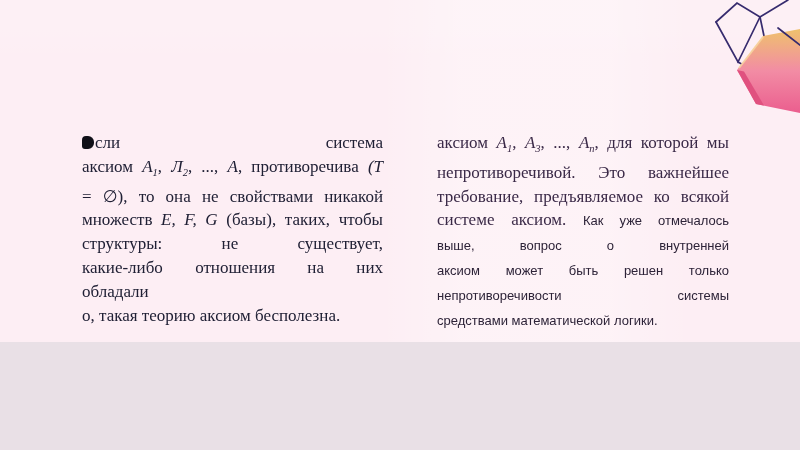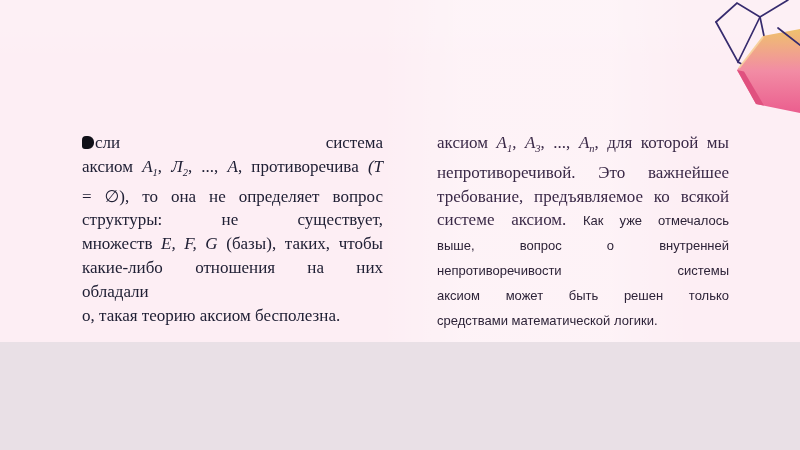"= ∅), то она не" span.seg-r { text: определяет вопрос -> свойствами никакой }
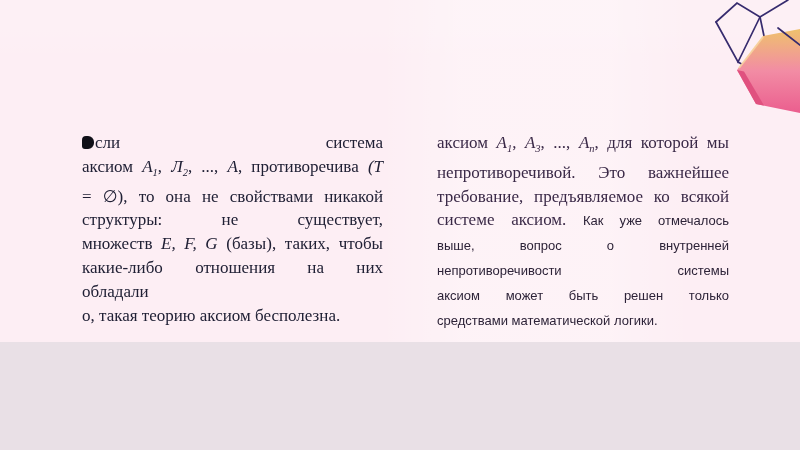"структуры: не существует," div.ln { order: before "множеств E, F, G (базы)," -> after "множеств E, F, G (базы)," }
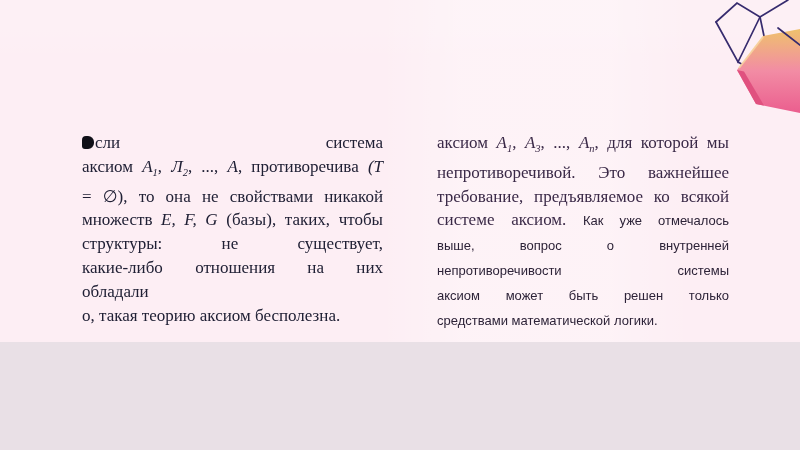"непротиворечивости системы" div.ln { order: before "аксиом может быть решен только" -> after "аксиом может быть решен только" }
